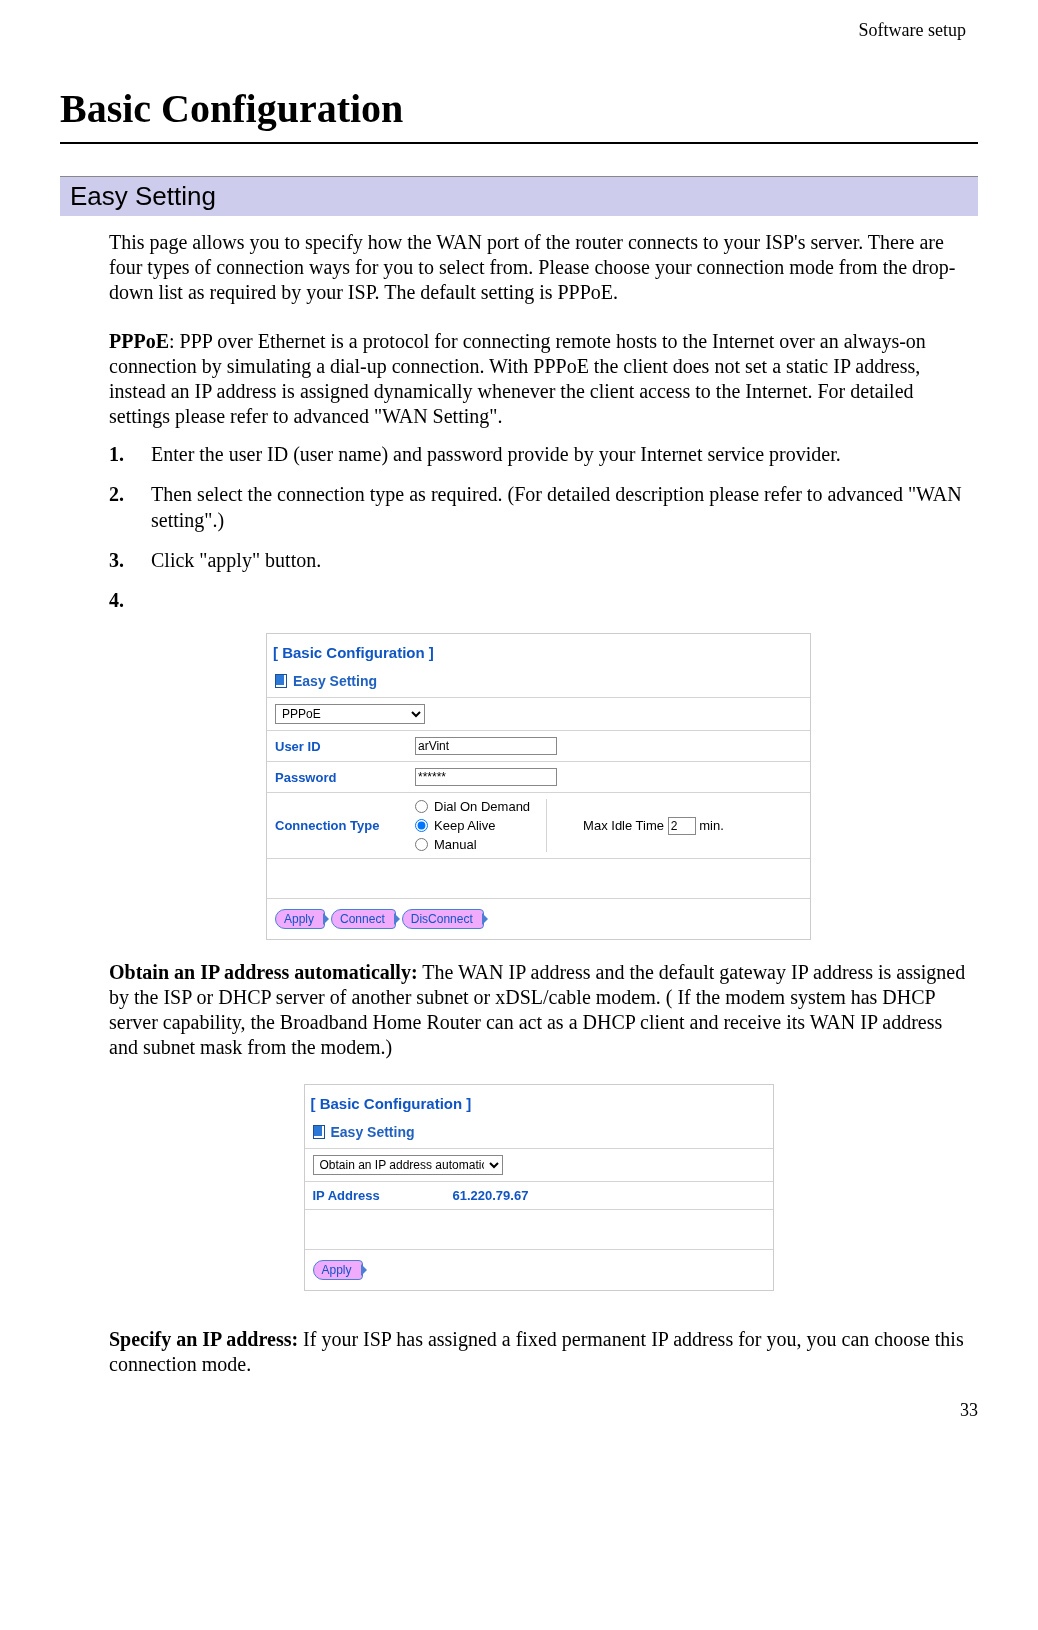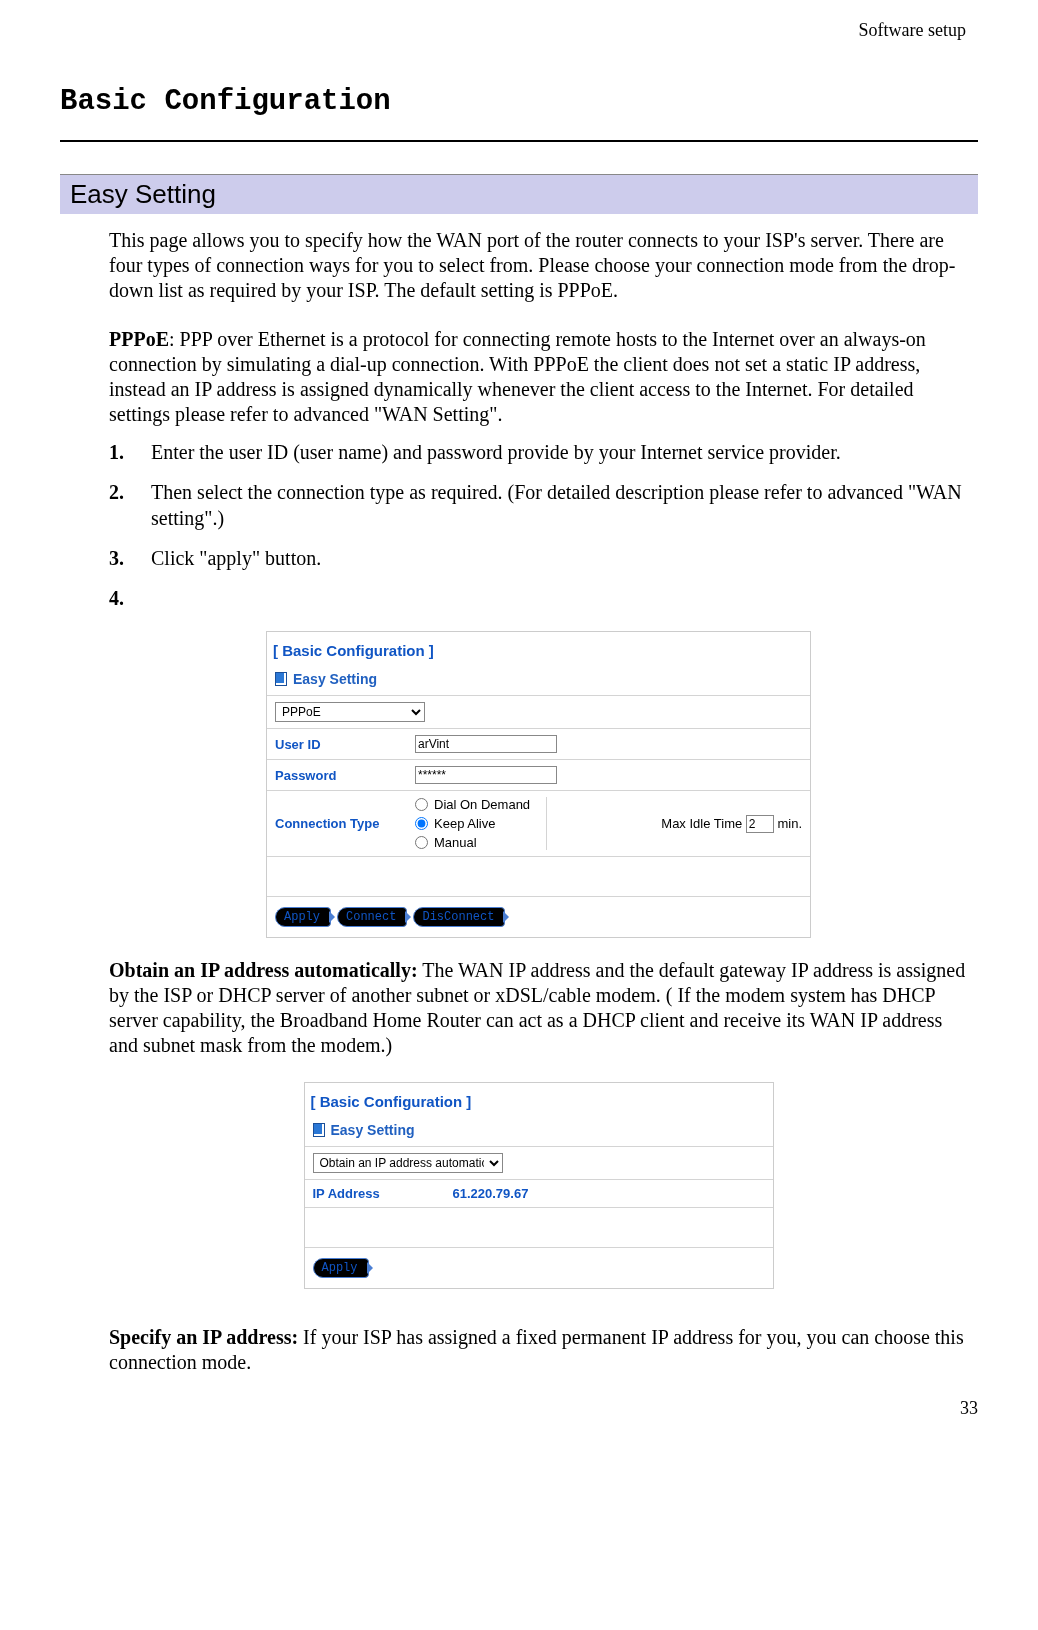"Basic Configuration" .page-title { font-family: Liberation Mono, monospace -> Liberation Serif, serif; font-size: 29px -> 40px; margin-bottom: 22px -> 10px }
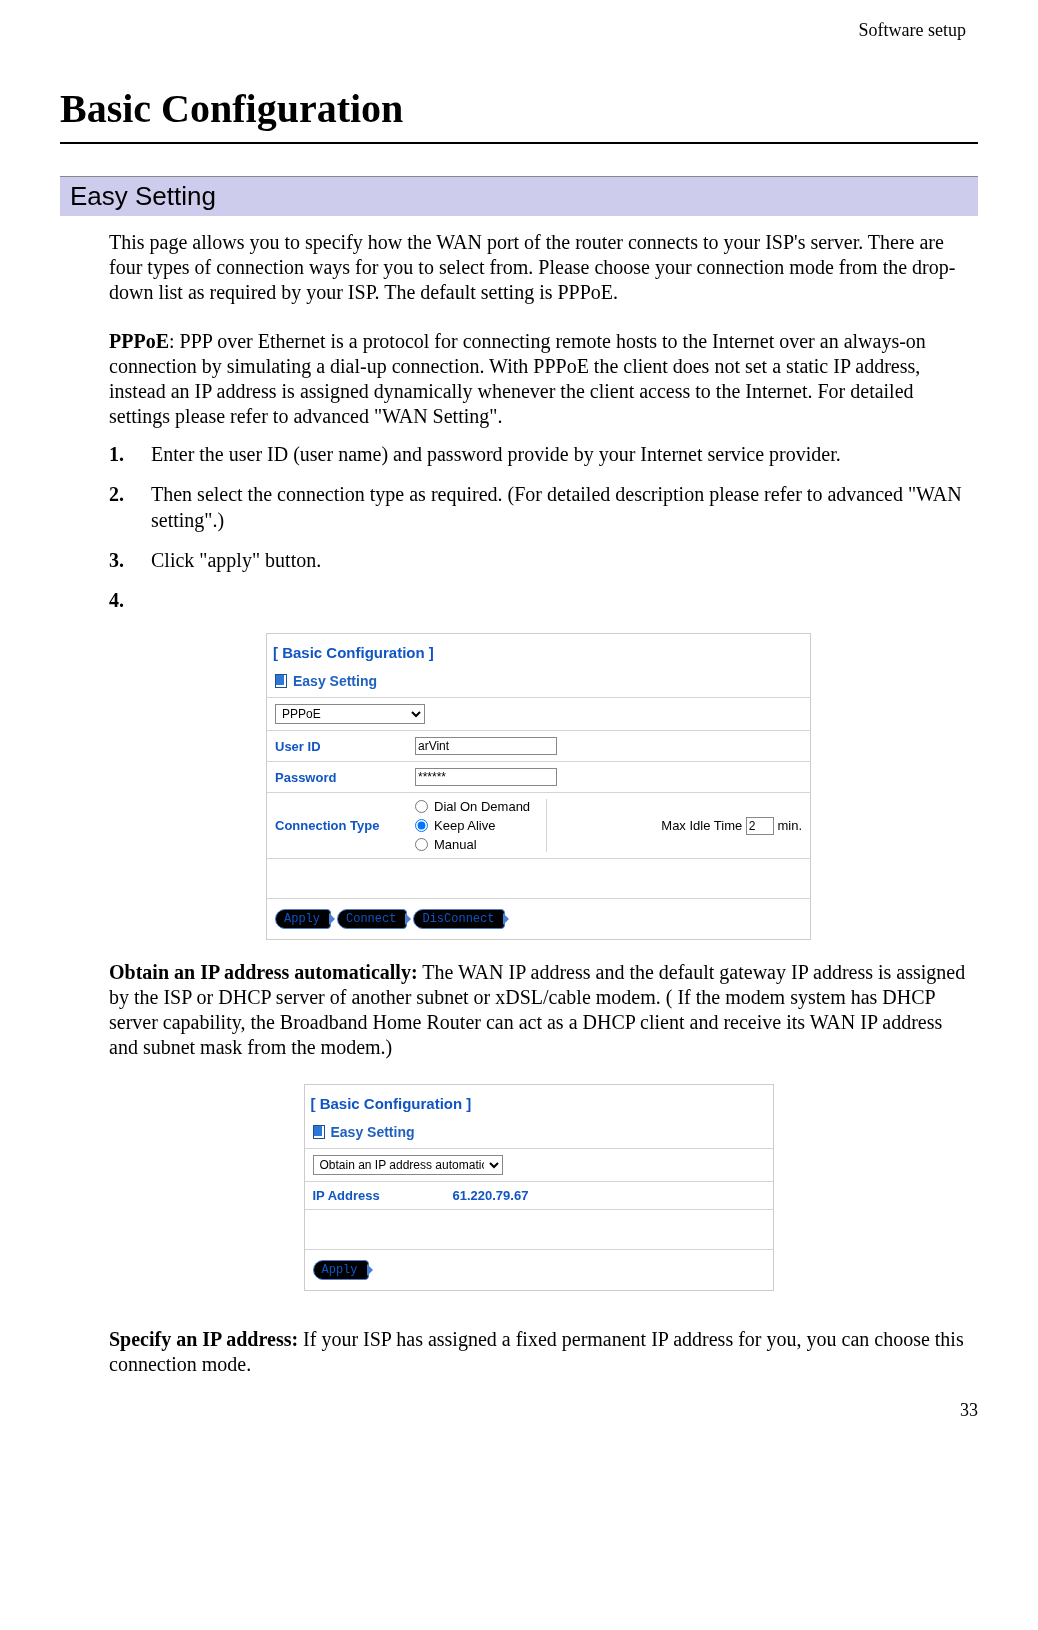"Dial On Demand" .radio-col { gap: 28px -> 36px; justify-content: space-between -> none }
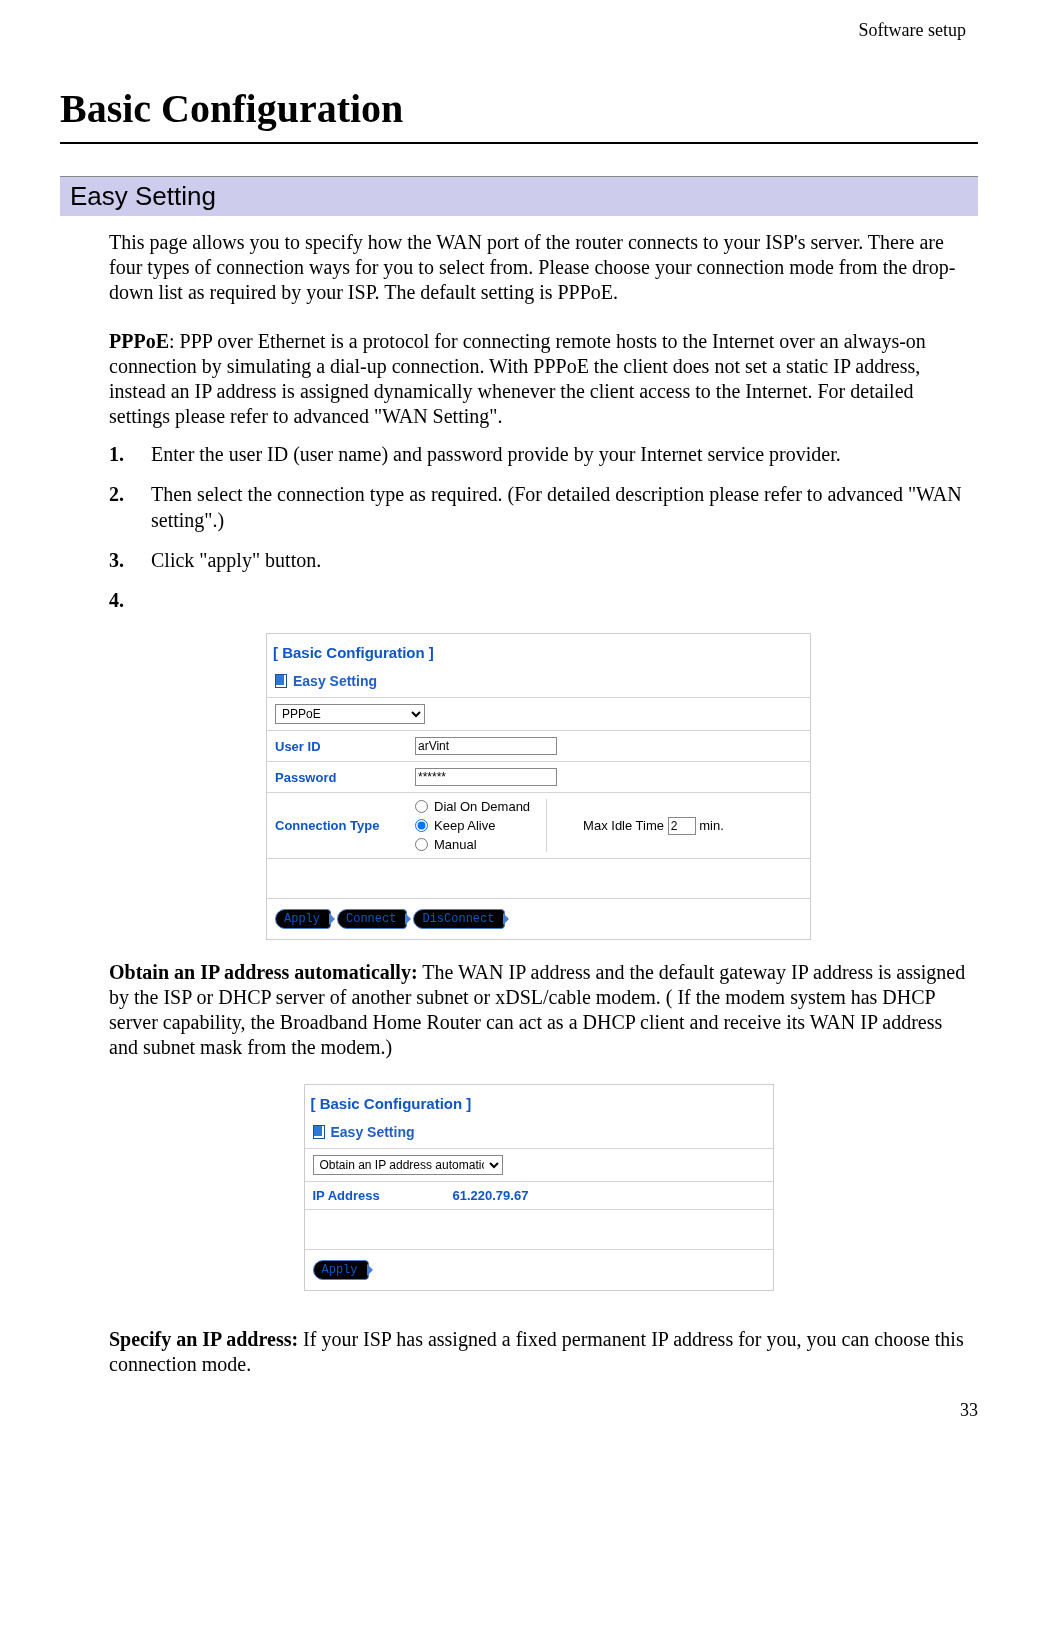"Apply" .pill-btn { background: #000000 -> #f0abfc; font-family: Liberation Mono, monospace -> Liberation Sans, sans-serif }
